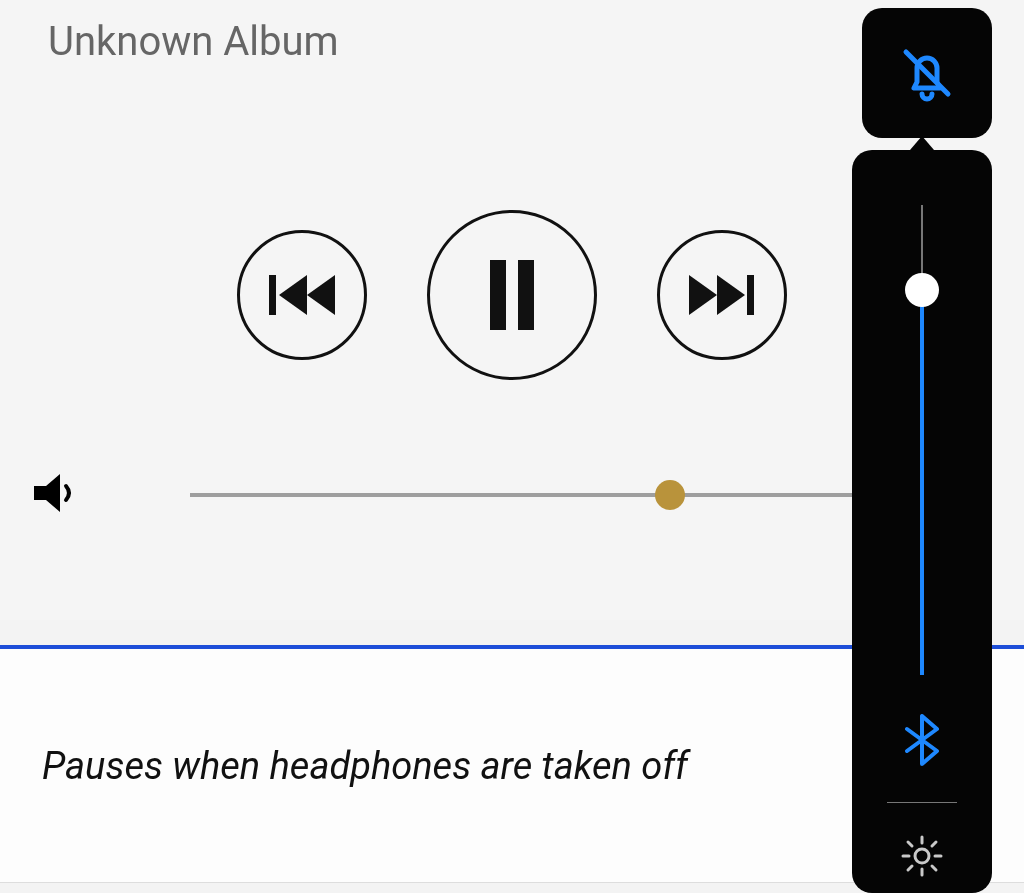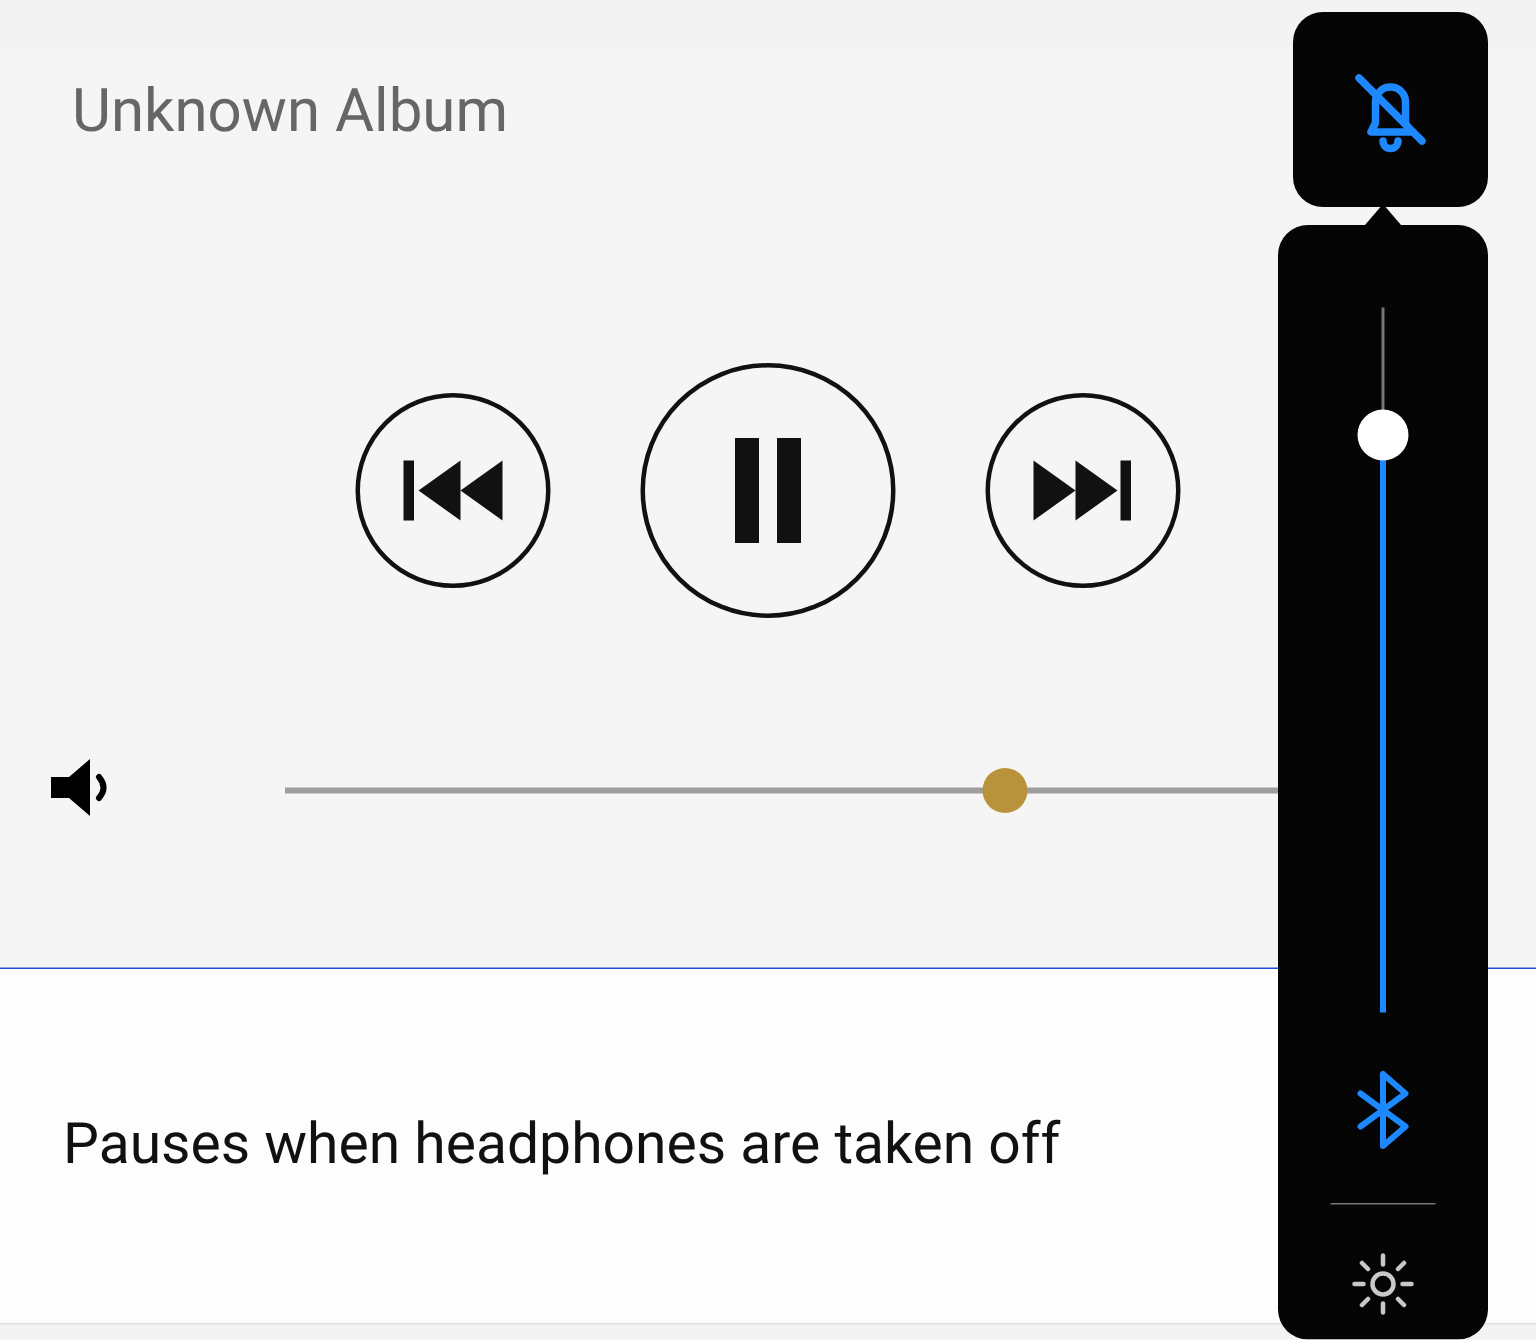"Unknown Album" .player { margin-top: 32px -> none }
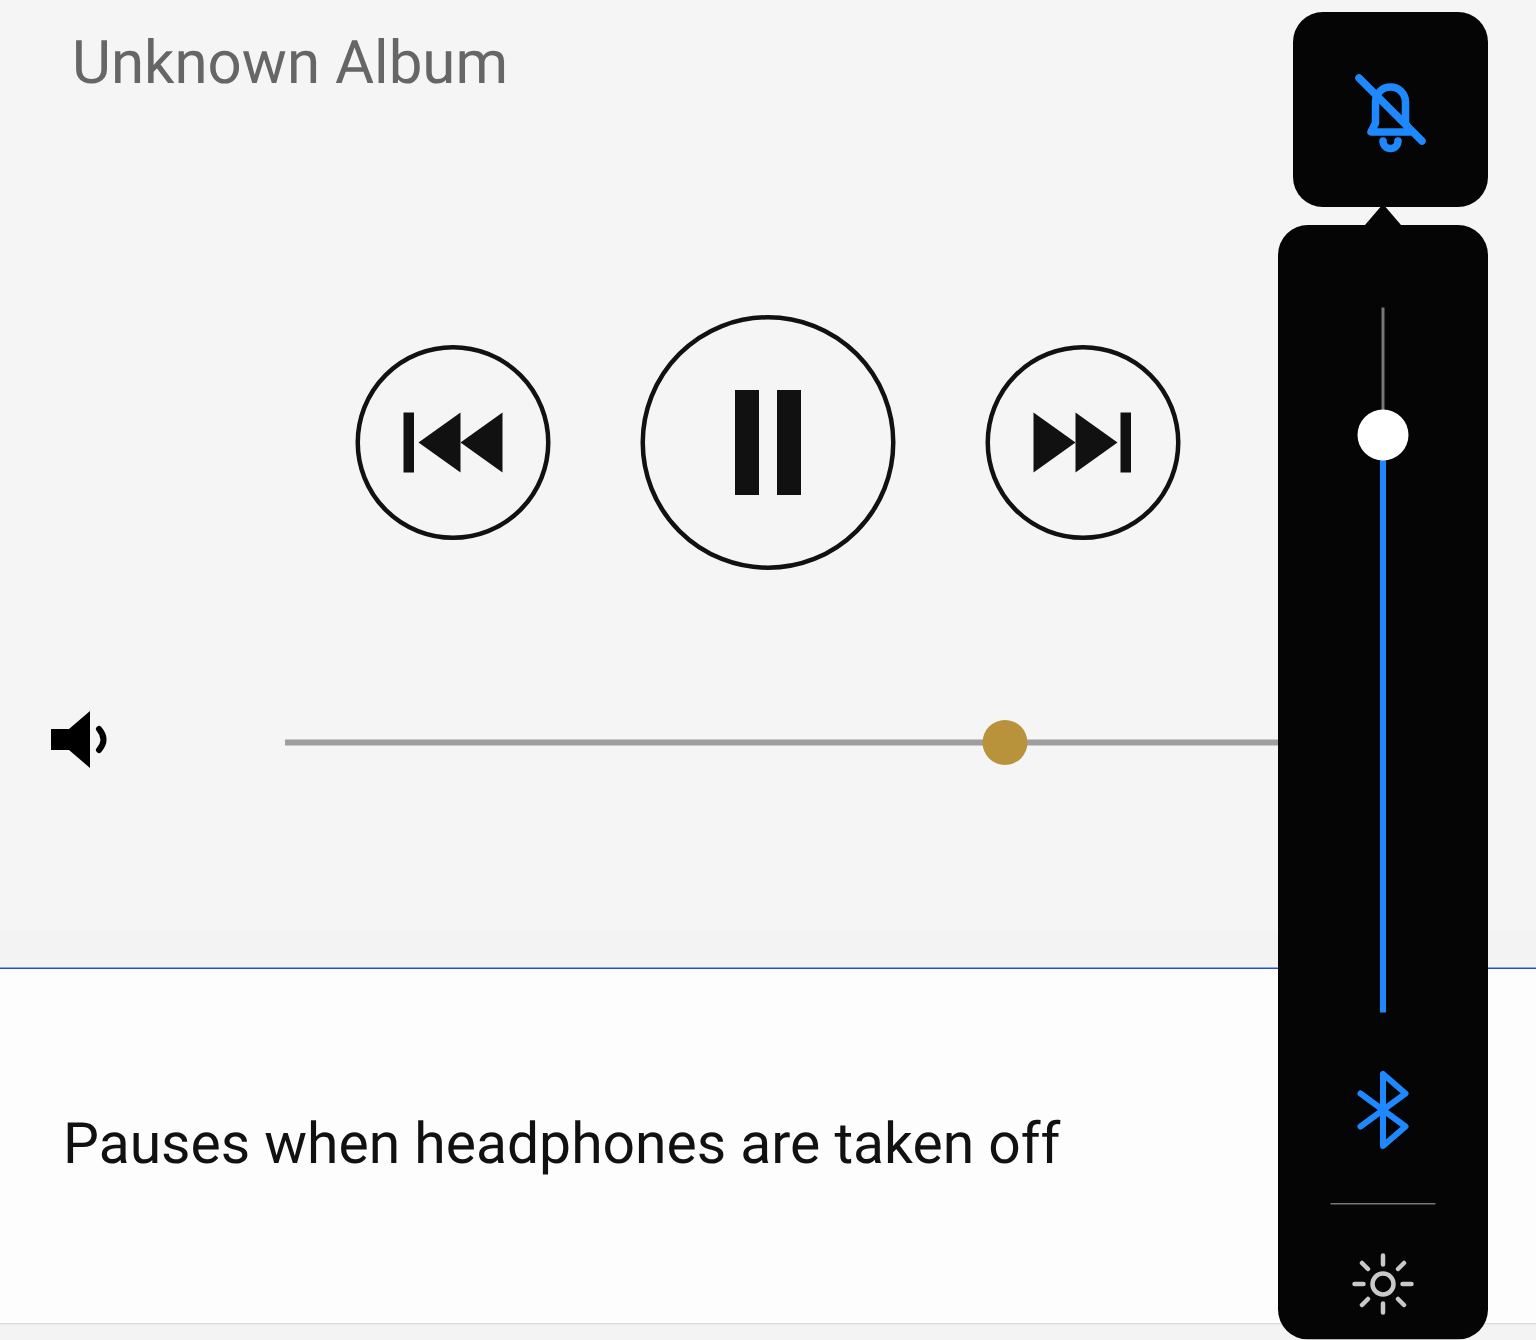"Pauses when headphones are taken" .settings-card { border-top: 1px solid #1d4ed8 -> 4px solid #1d4ed8; font-style: none -> italic }
